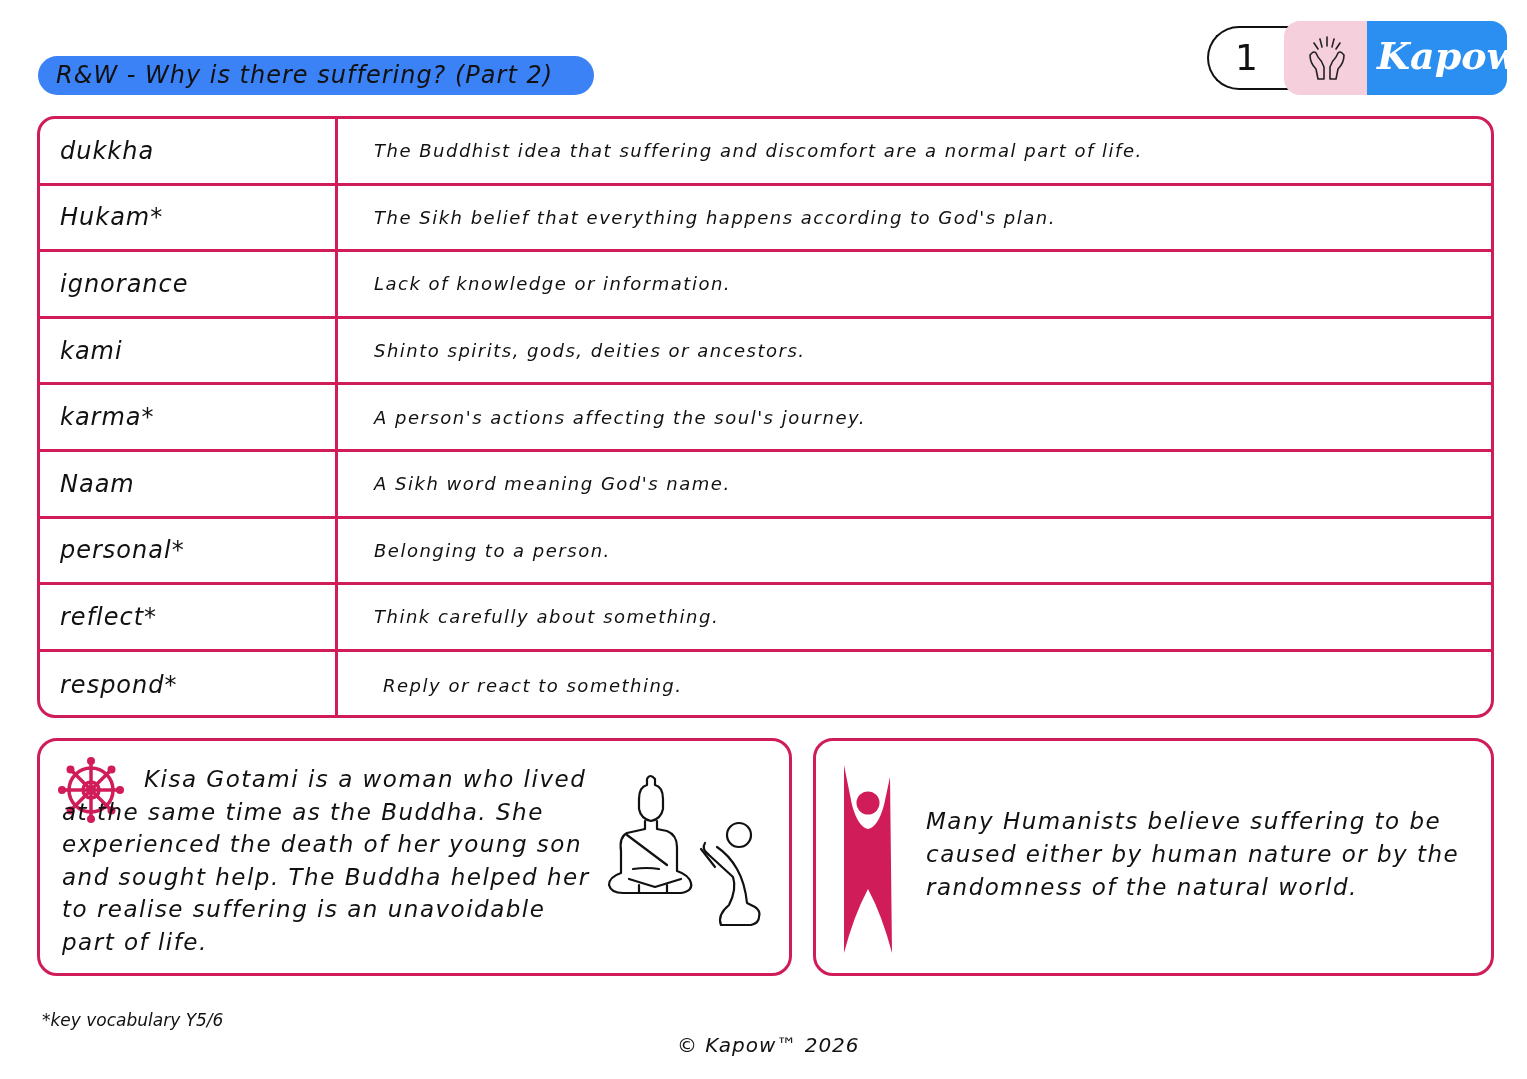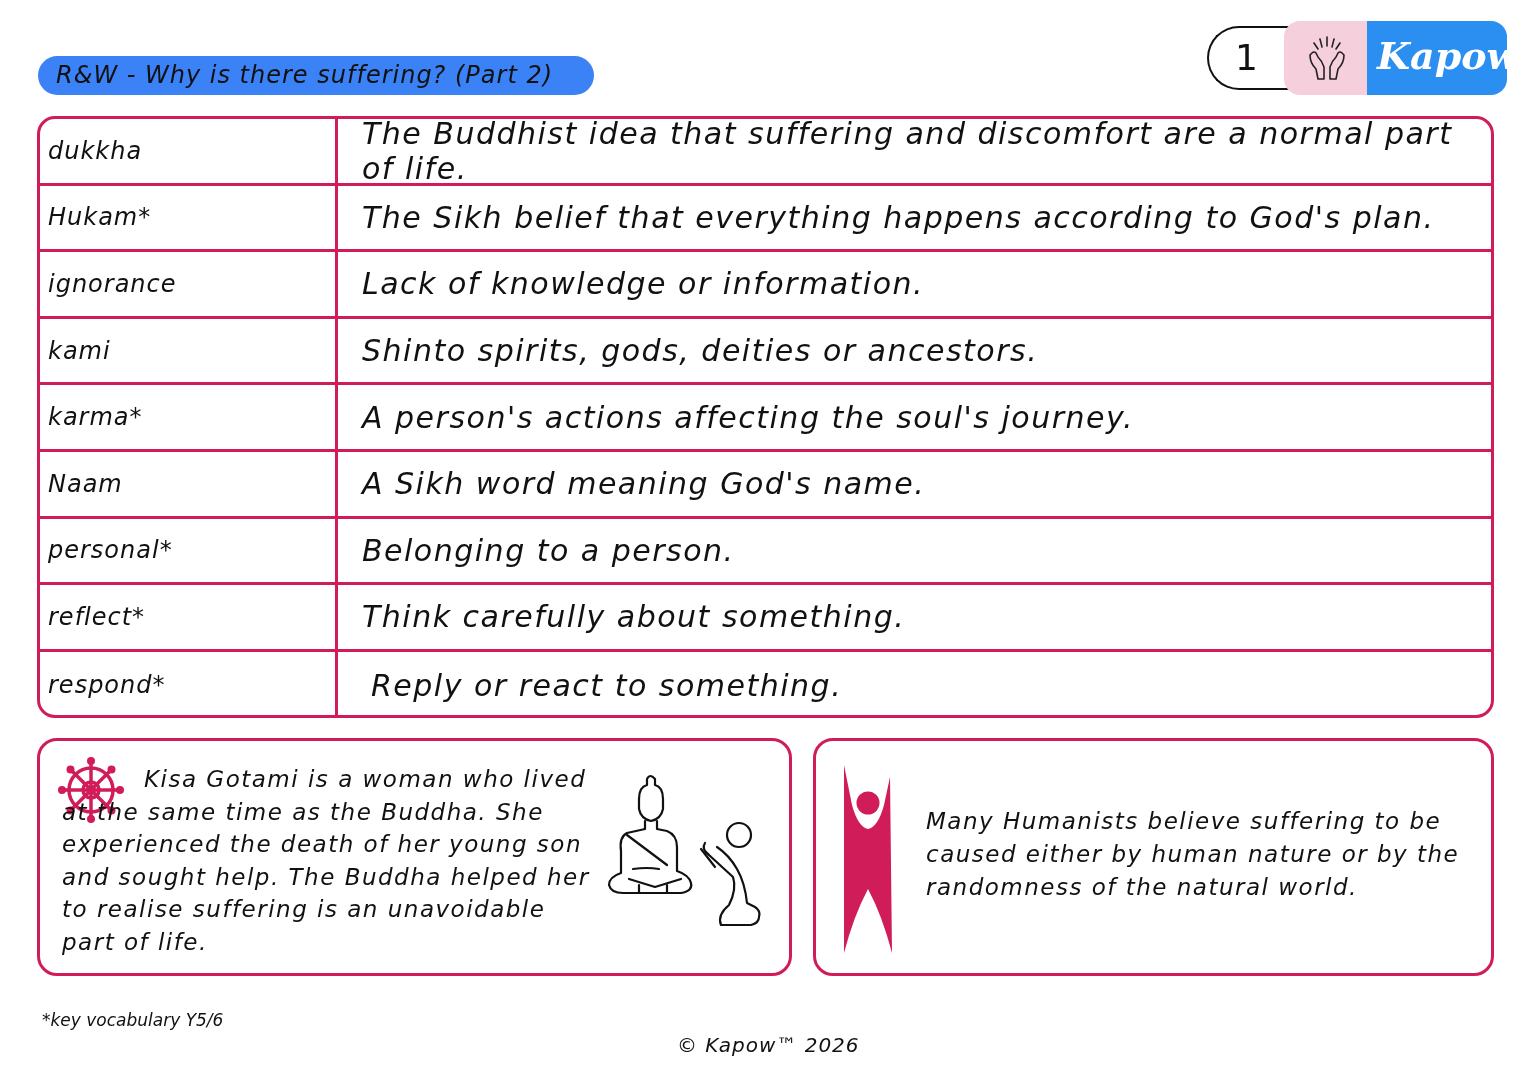"dukkha" .term { padding-left: 8px -> 20px }
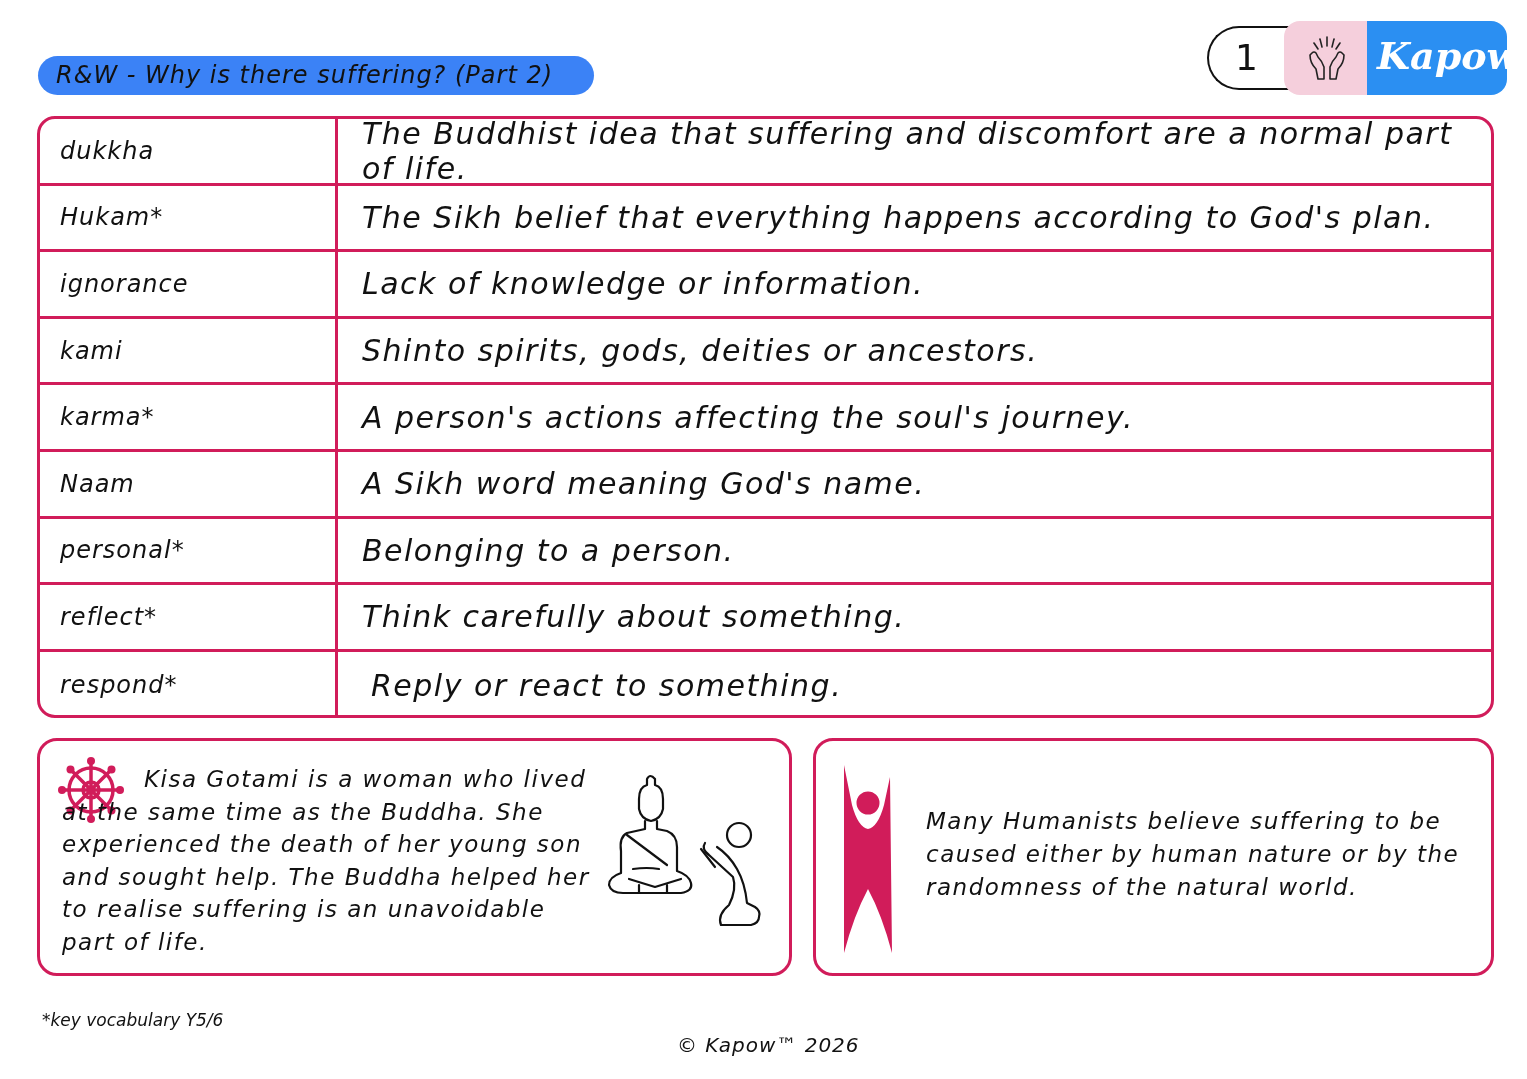"The Buddhist idea that suffering" .def { font-size: 30px -> 18px; margin-left: none -> 12px }
